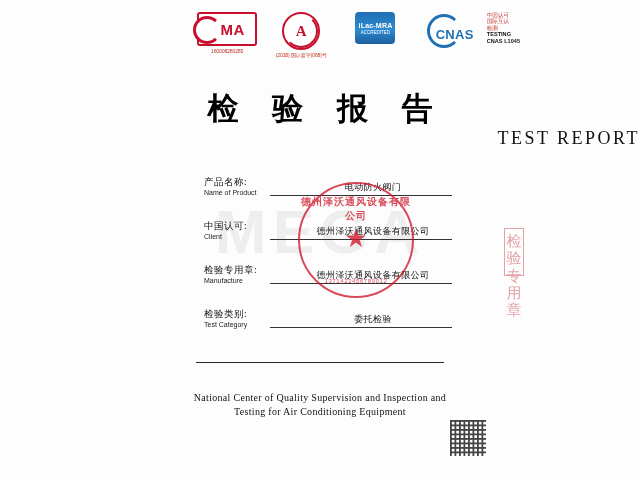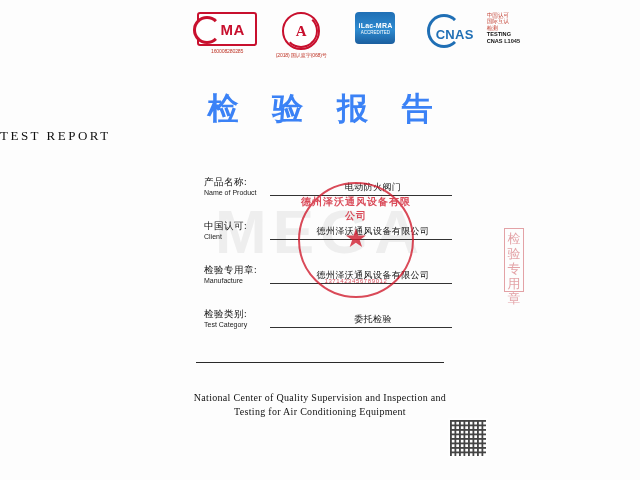"检 验 报 告" .title-cn { color: #3b82f6 -> #000000 }
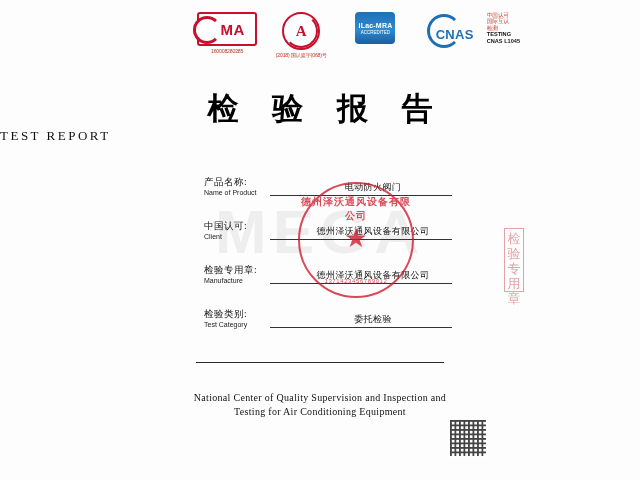"TEST REPORT" .title-en { font-size: 13px -> 18px; text-align: left -> right }
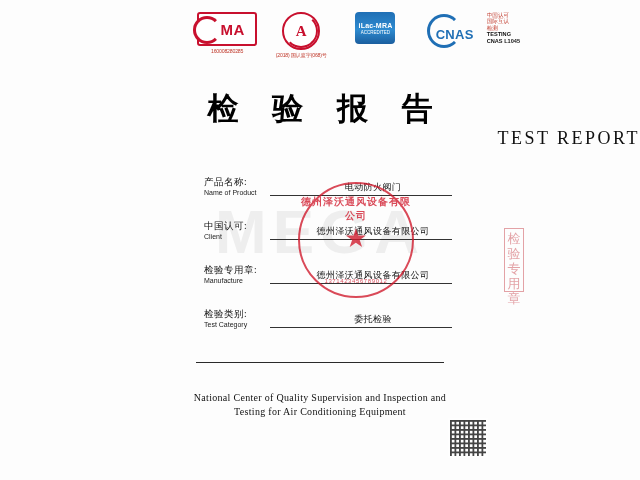"检验专用章" .side-stamp { font-size: 13px -> 15px; height: 64px -> 48px }
